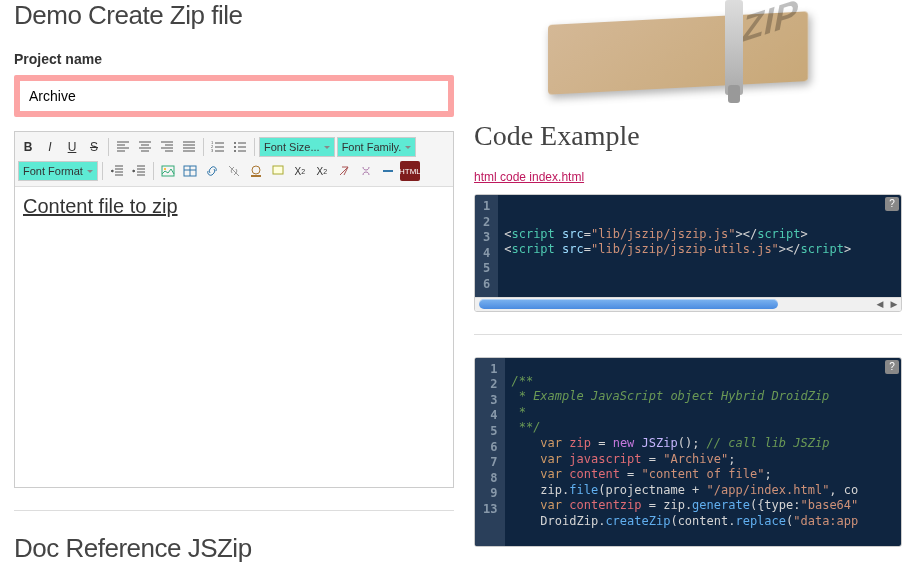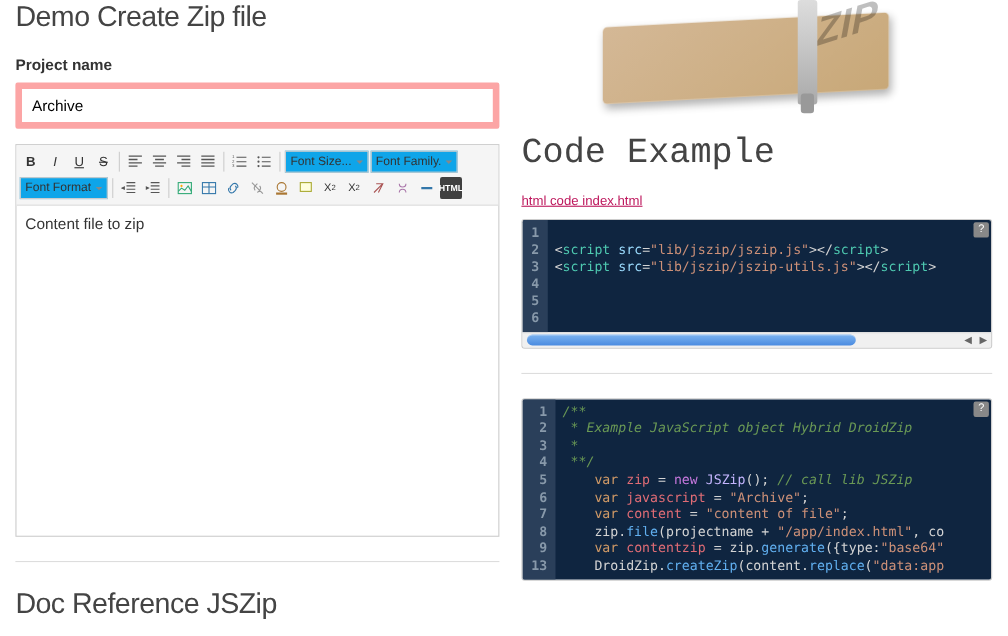"Font Size..." .tb-select { background: #0ea5e9 -> #5eead4 }
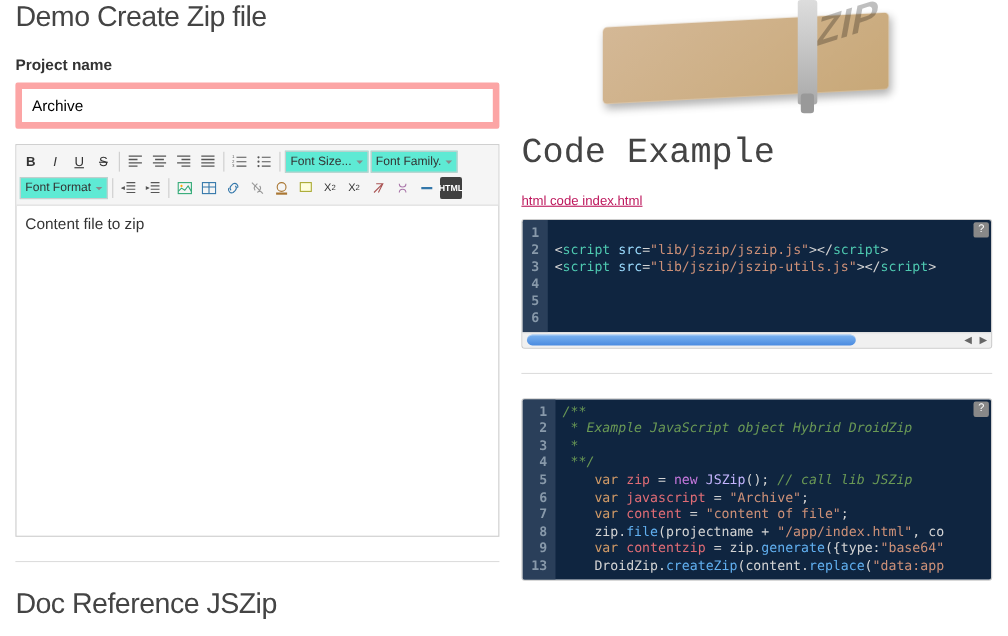"Code Example" h2 { font-family: Liberation Mono, monospace -> Liberation Serif, serif; font-size: 32px -> 28px }
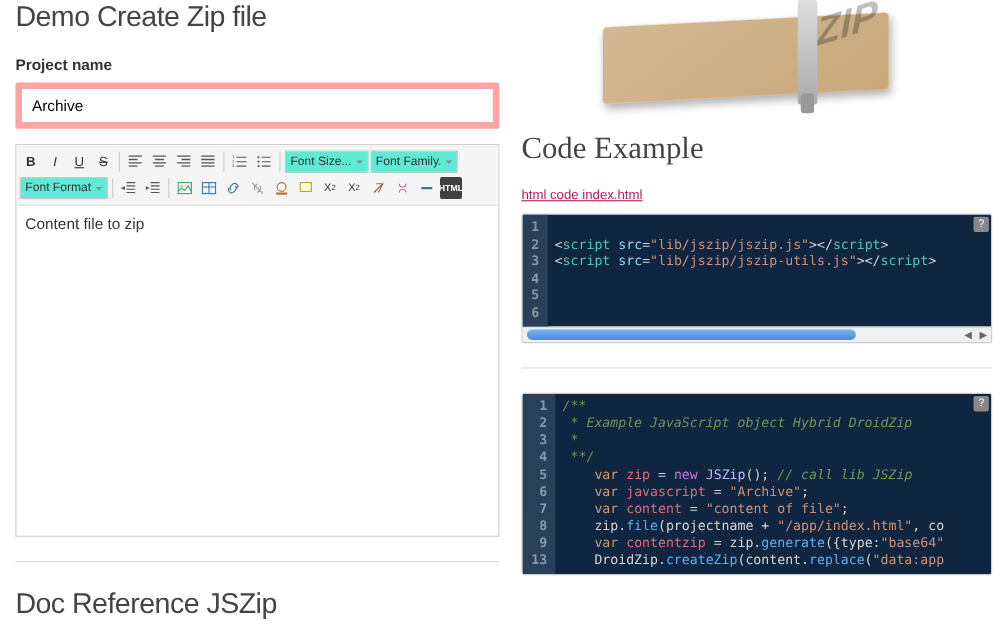"HTML" span.tb-btn { background: #404040 -> #7f1d1d; font-weight: bold -> normal }
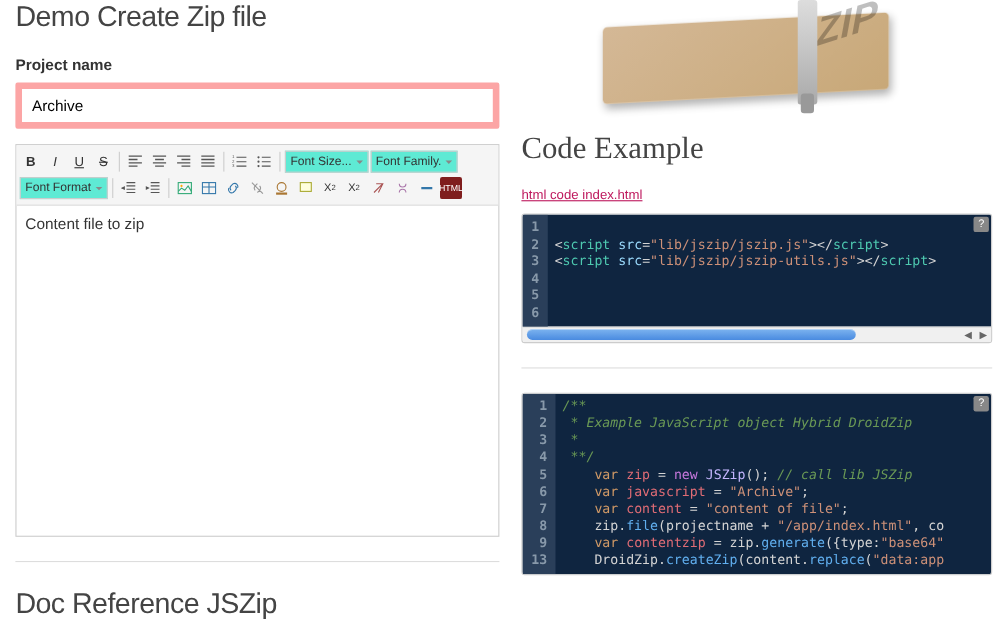"Content file to zip" .editor-body { font-size: 14px -> 20px; text-decoration: none -> underline }
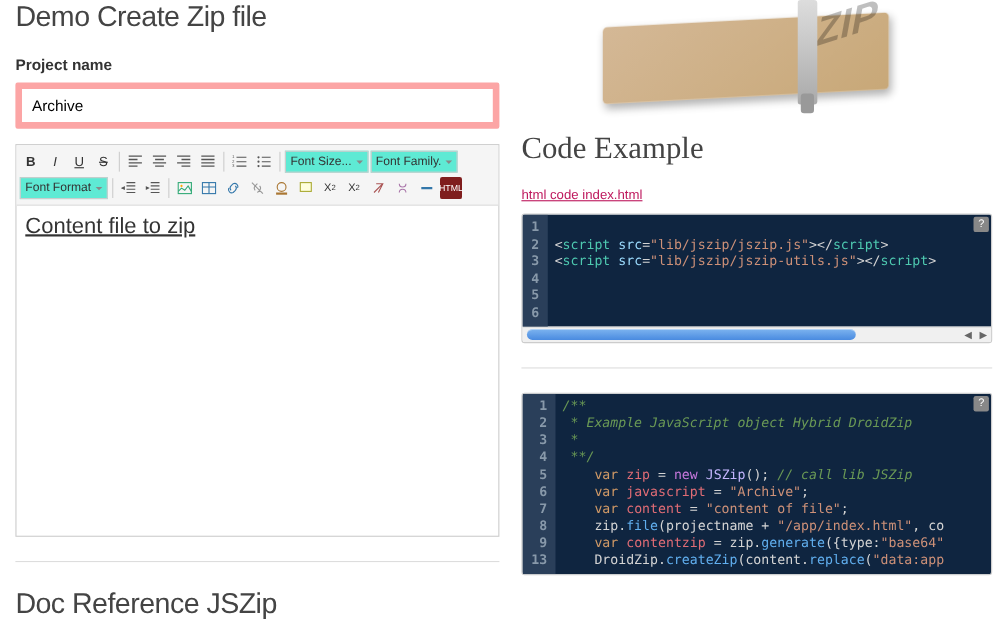"<script" .code-lines { padding: 4px 6px -> 16px 6px }
